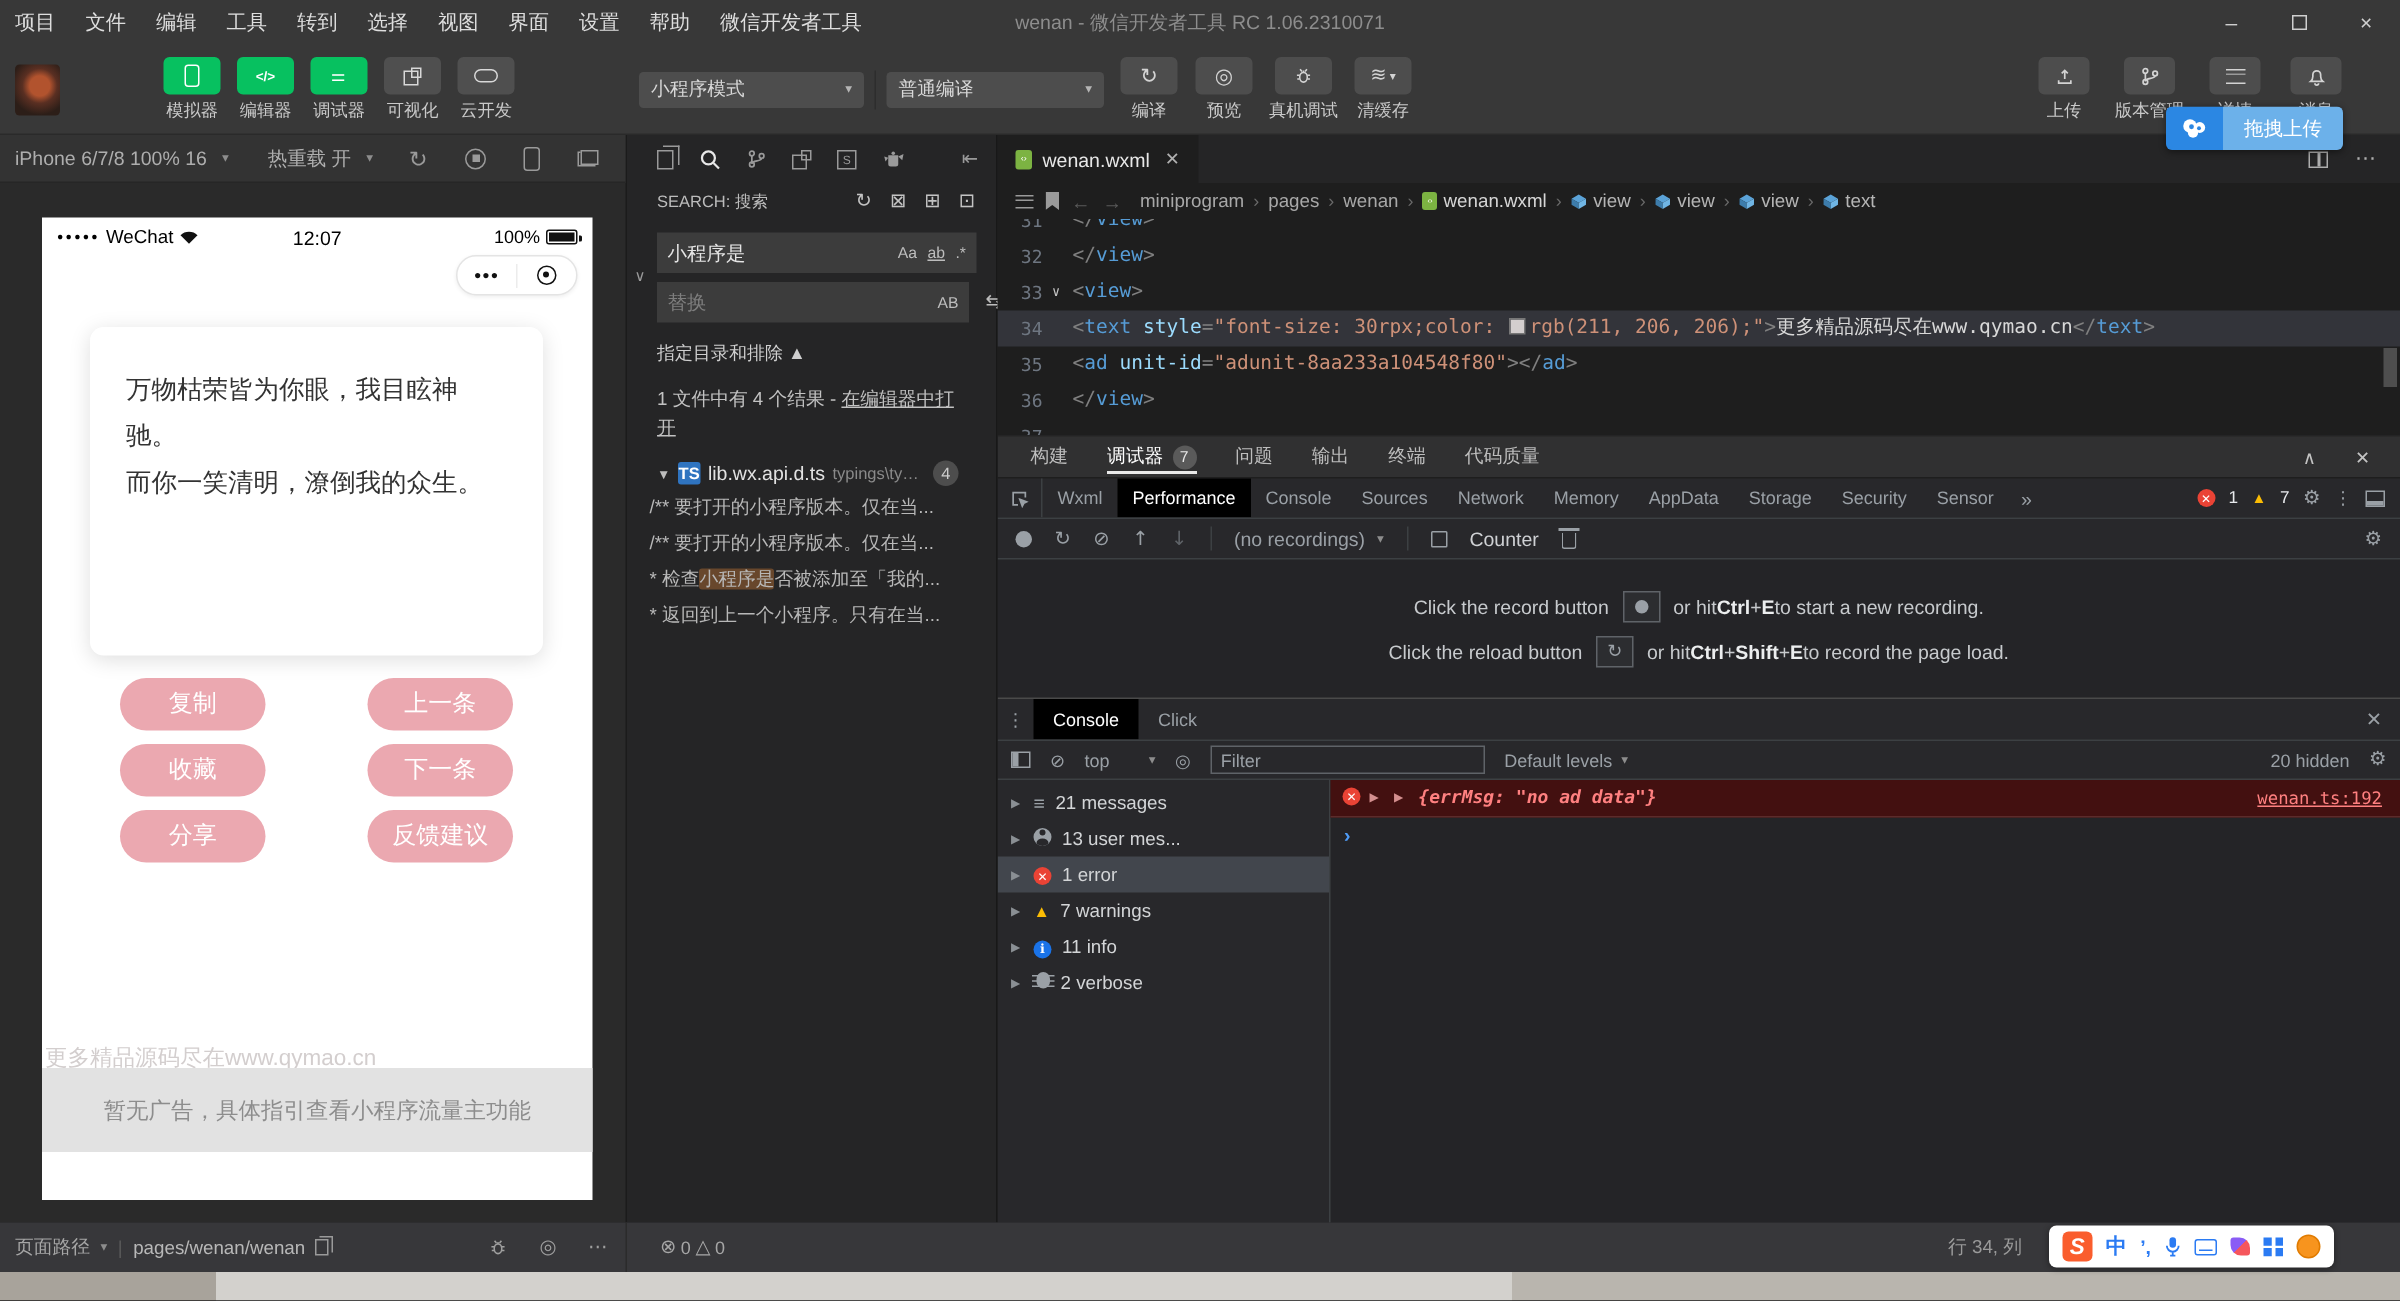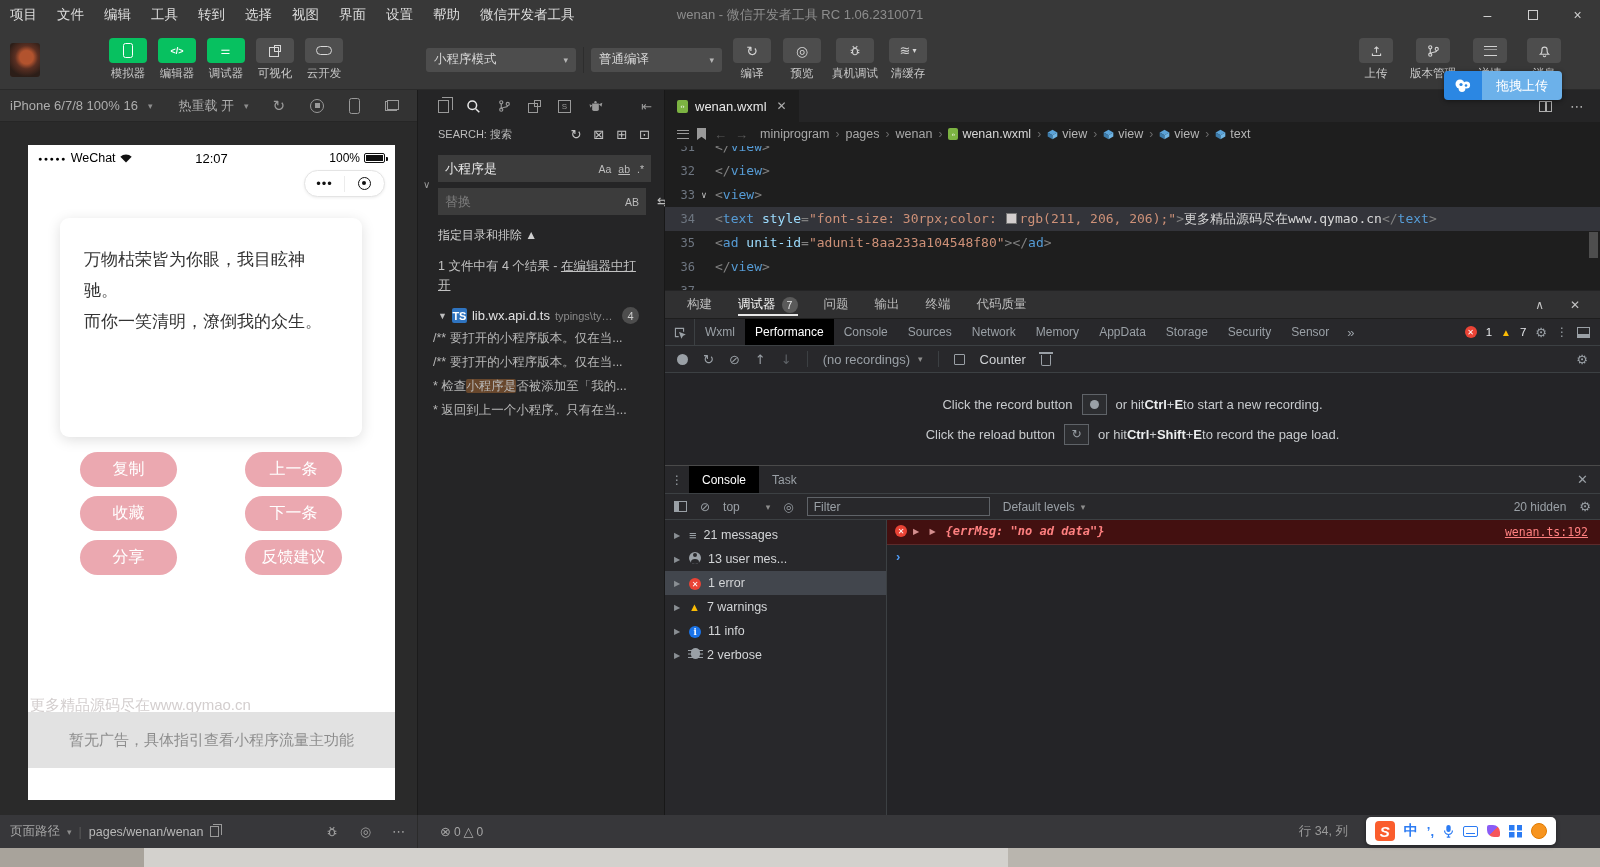"普通编译" .dd2 { width: 131px -> 145px }
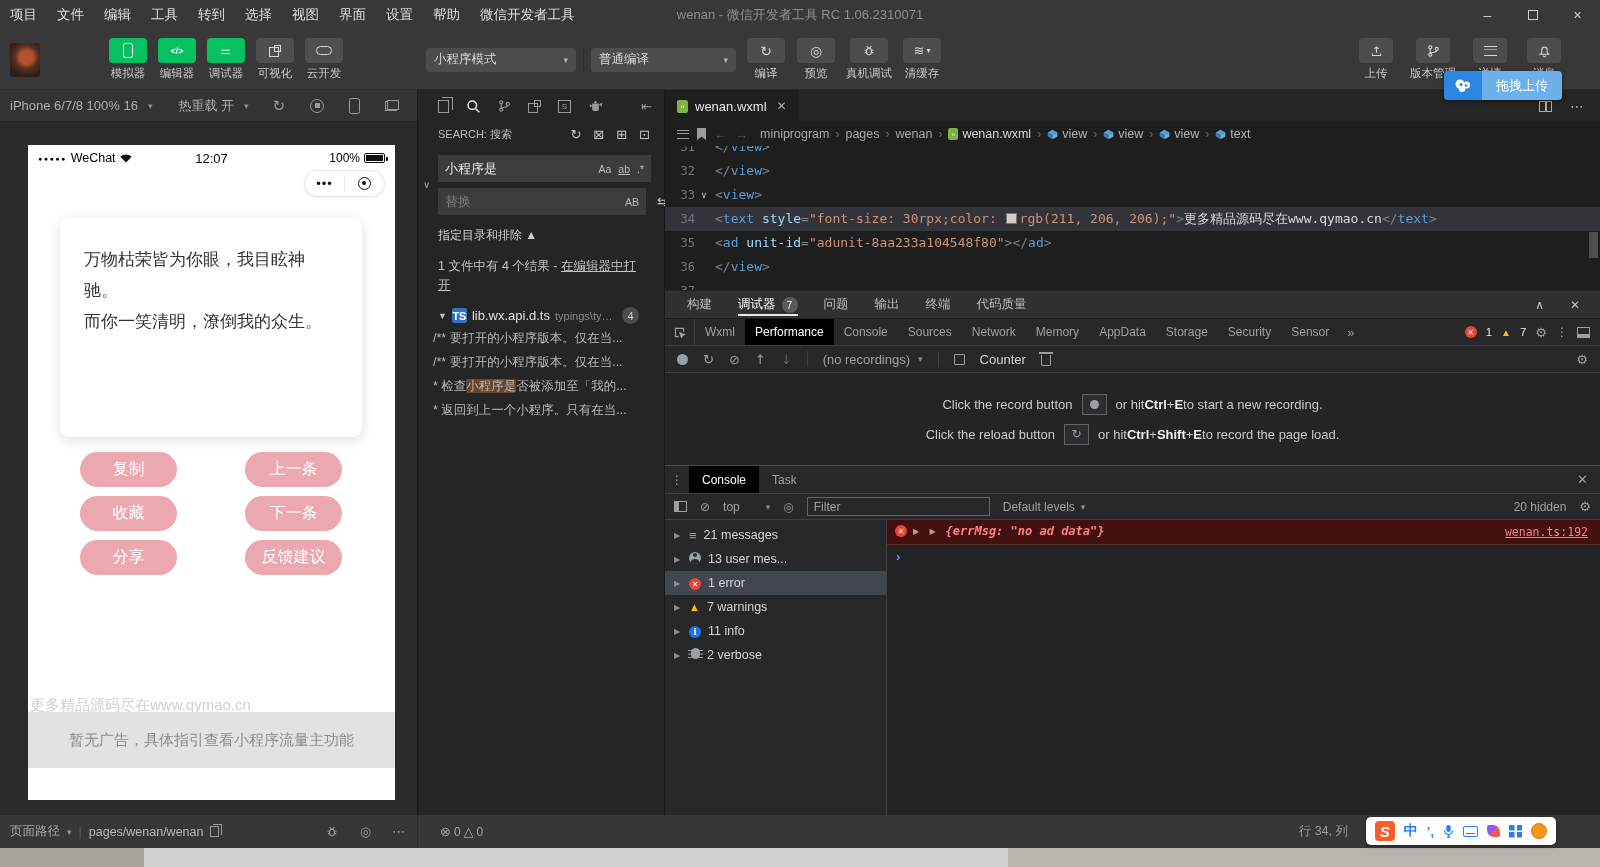"Task" span.con-tab { text: Task -> Click }
